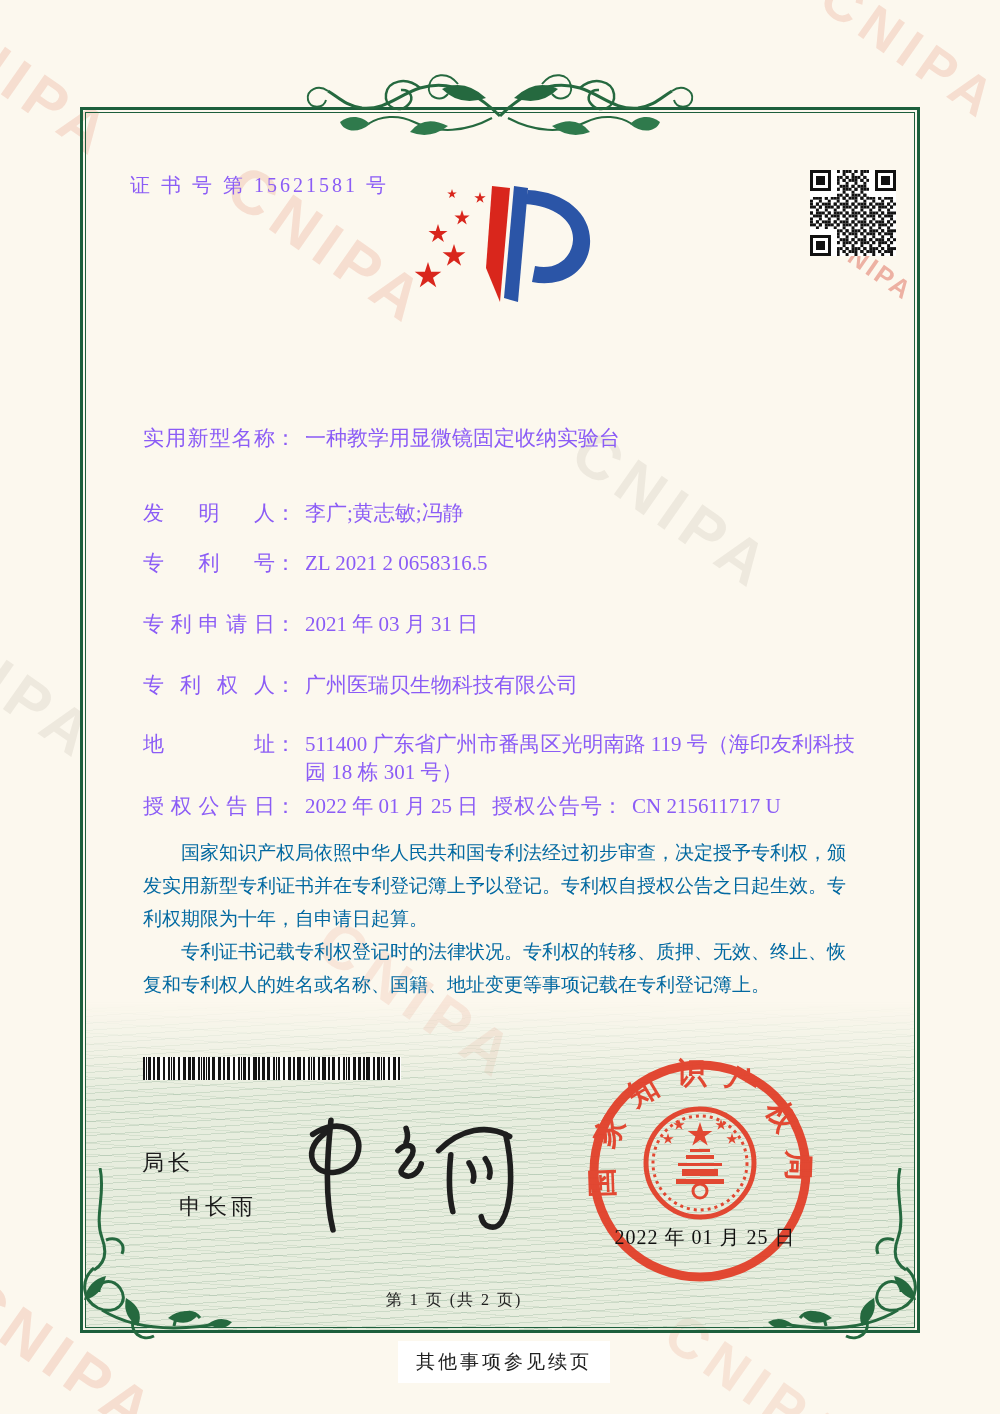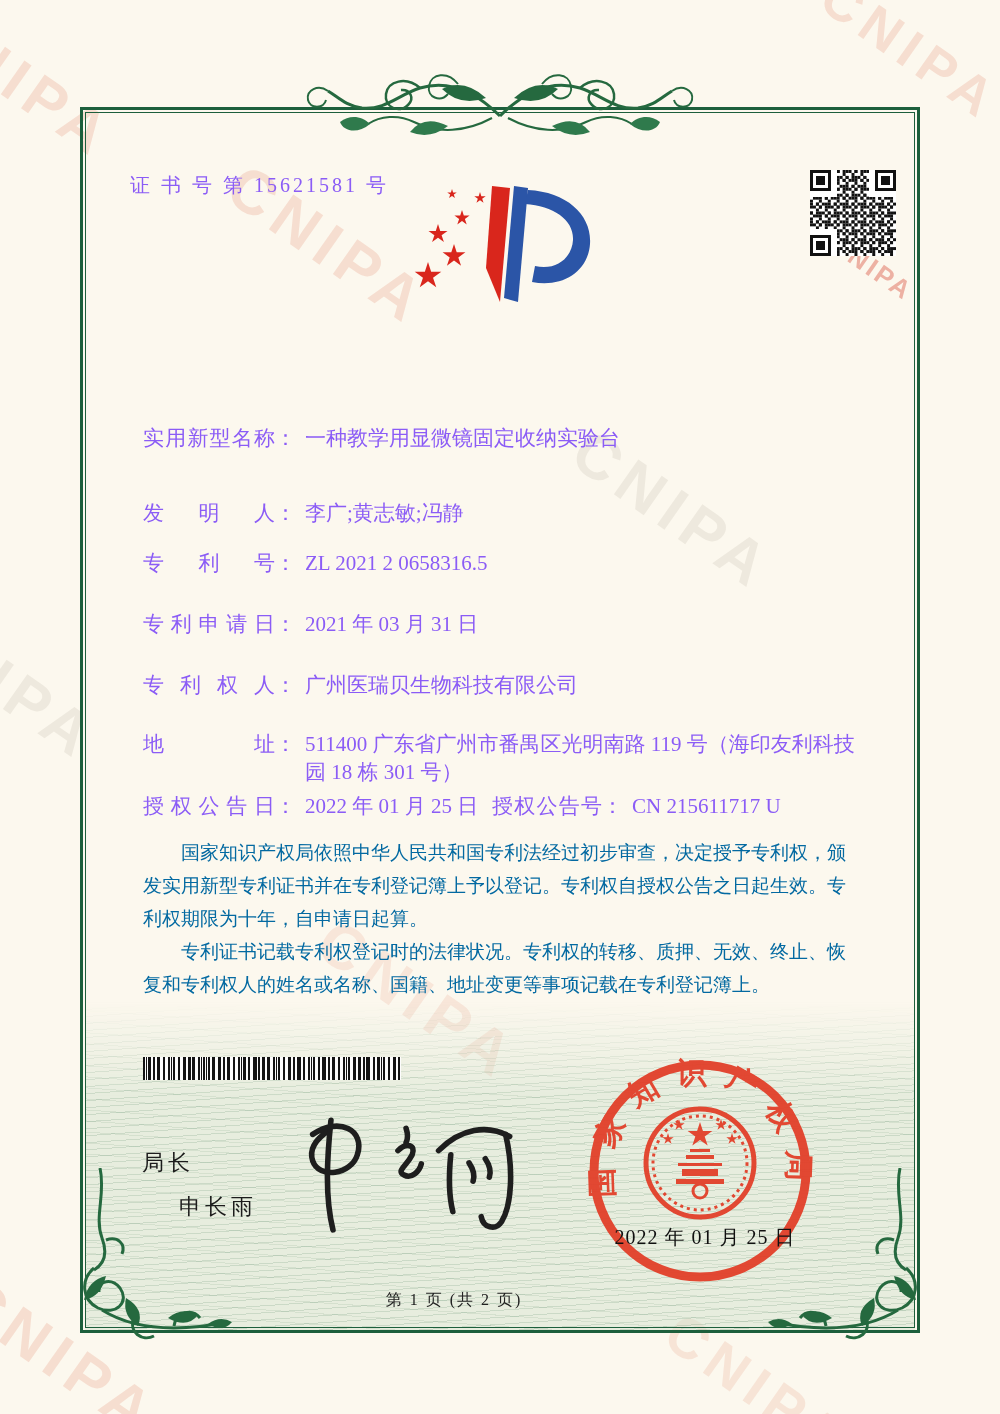"其他事项参见续页" div.footer-note { html: none -> <div>其他事项参见续页</div> }
